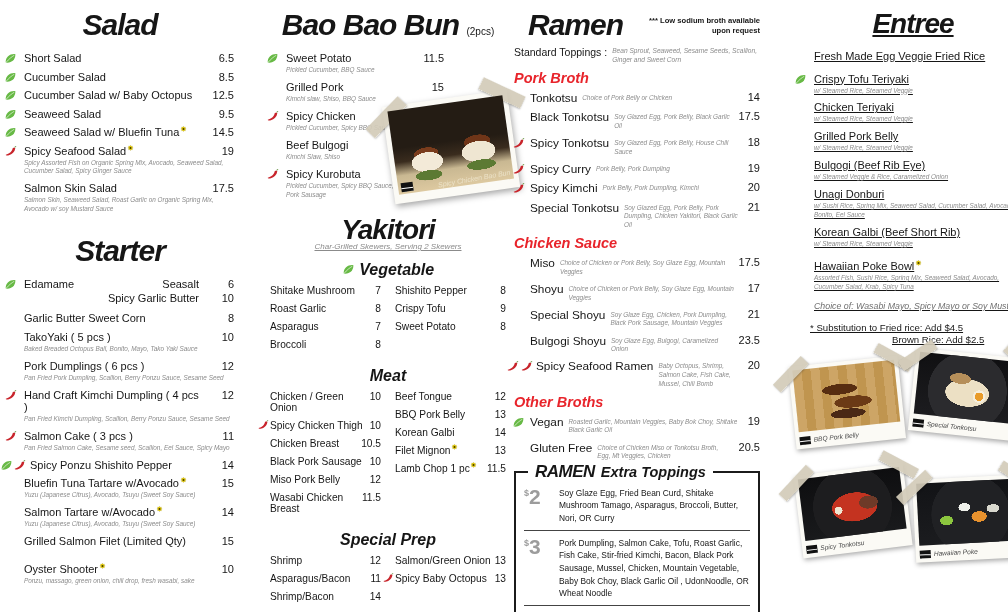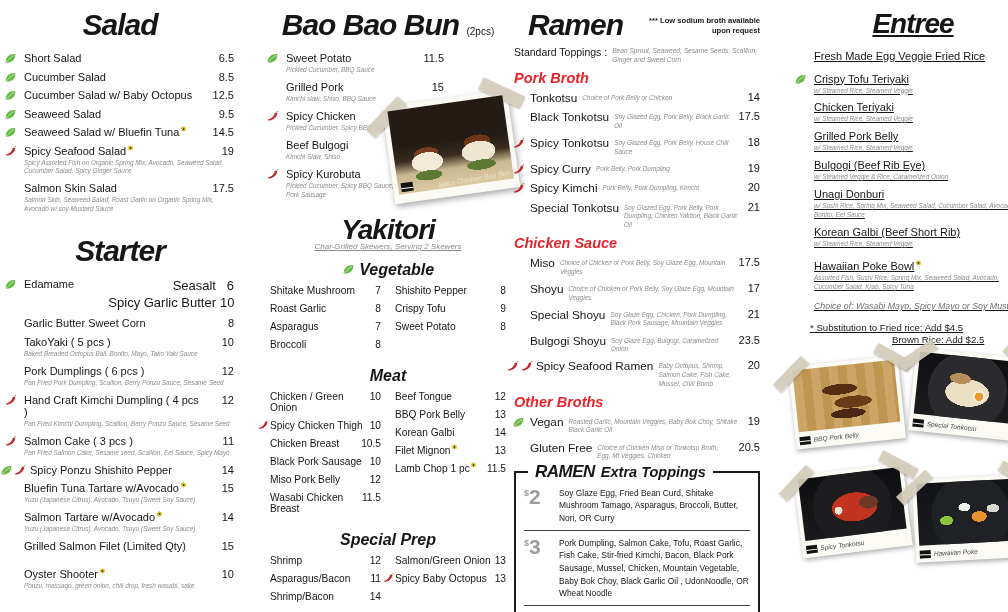"Seasalt" .erow { font-size: 13px -> 11px; gap: 4px -> 21px }
